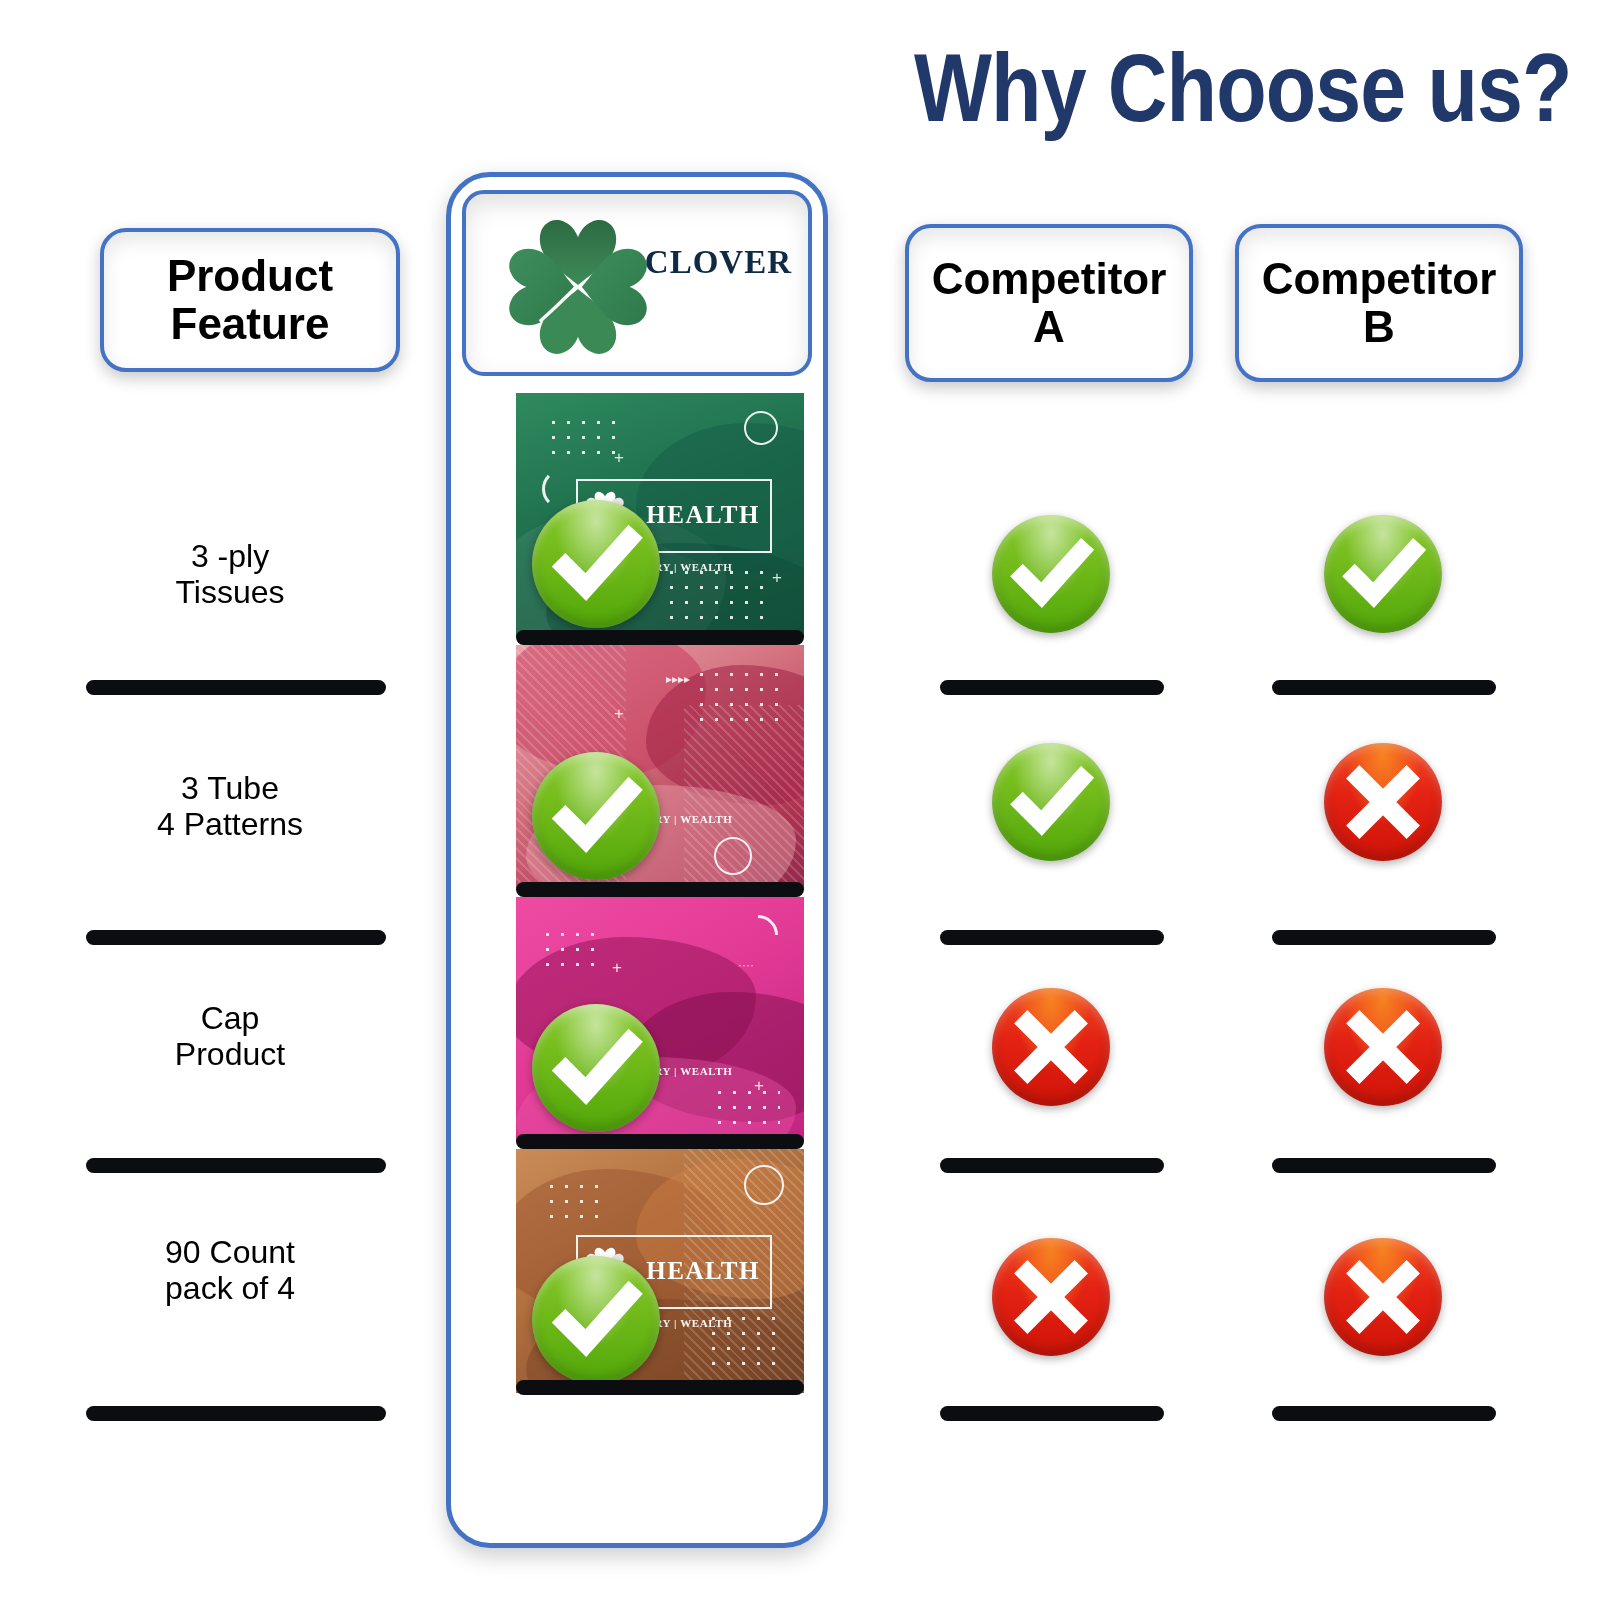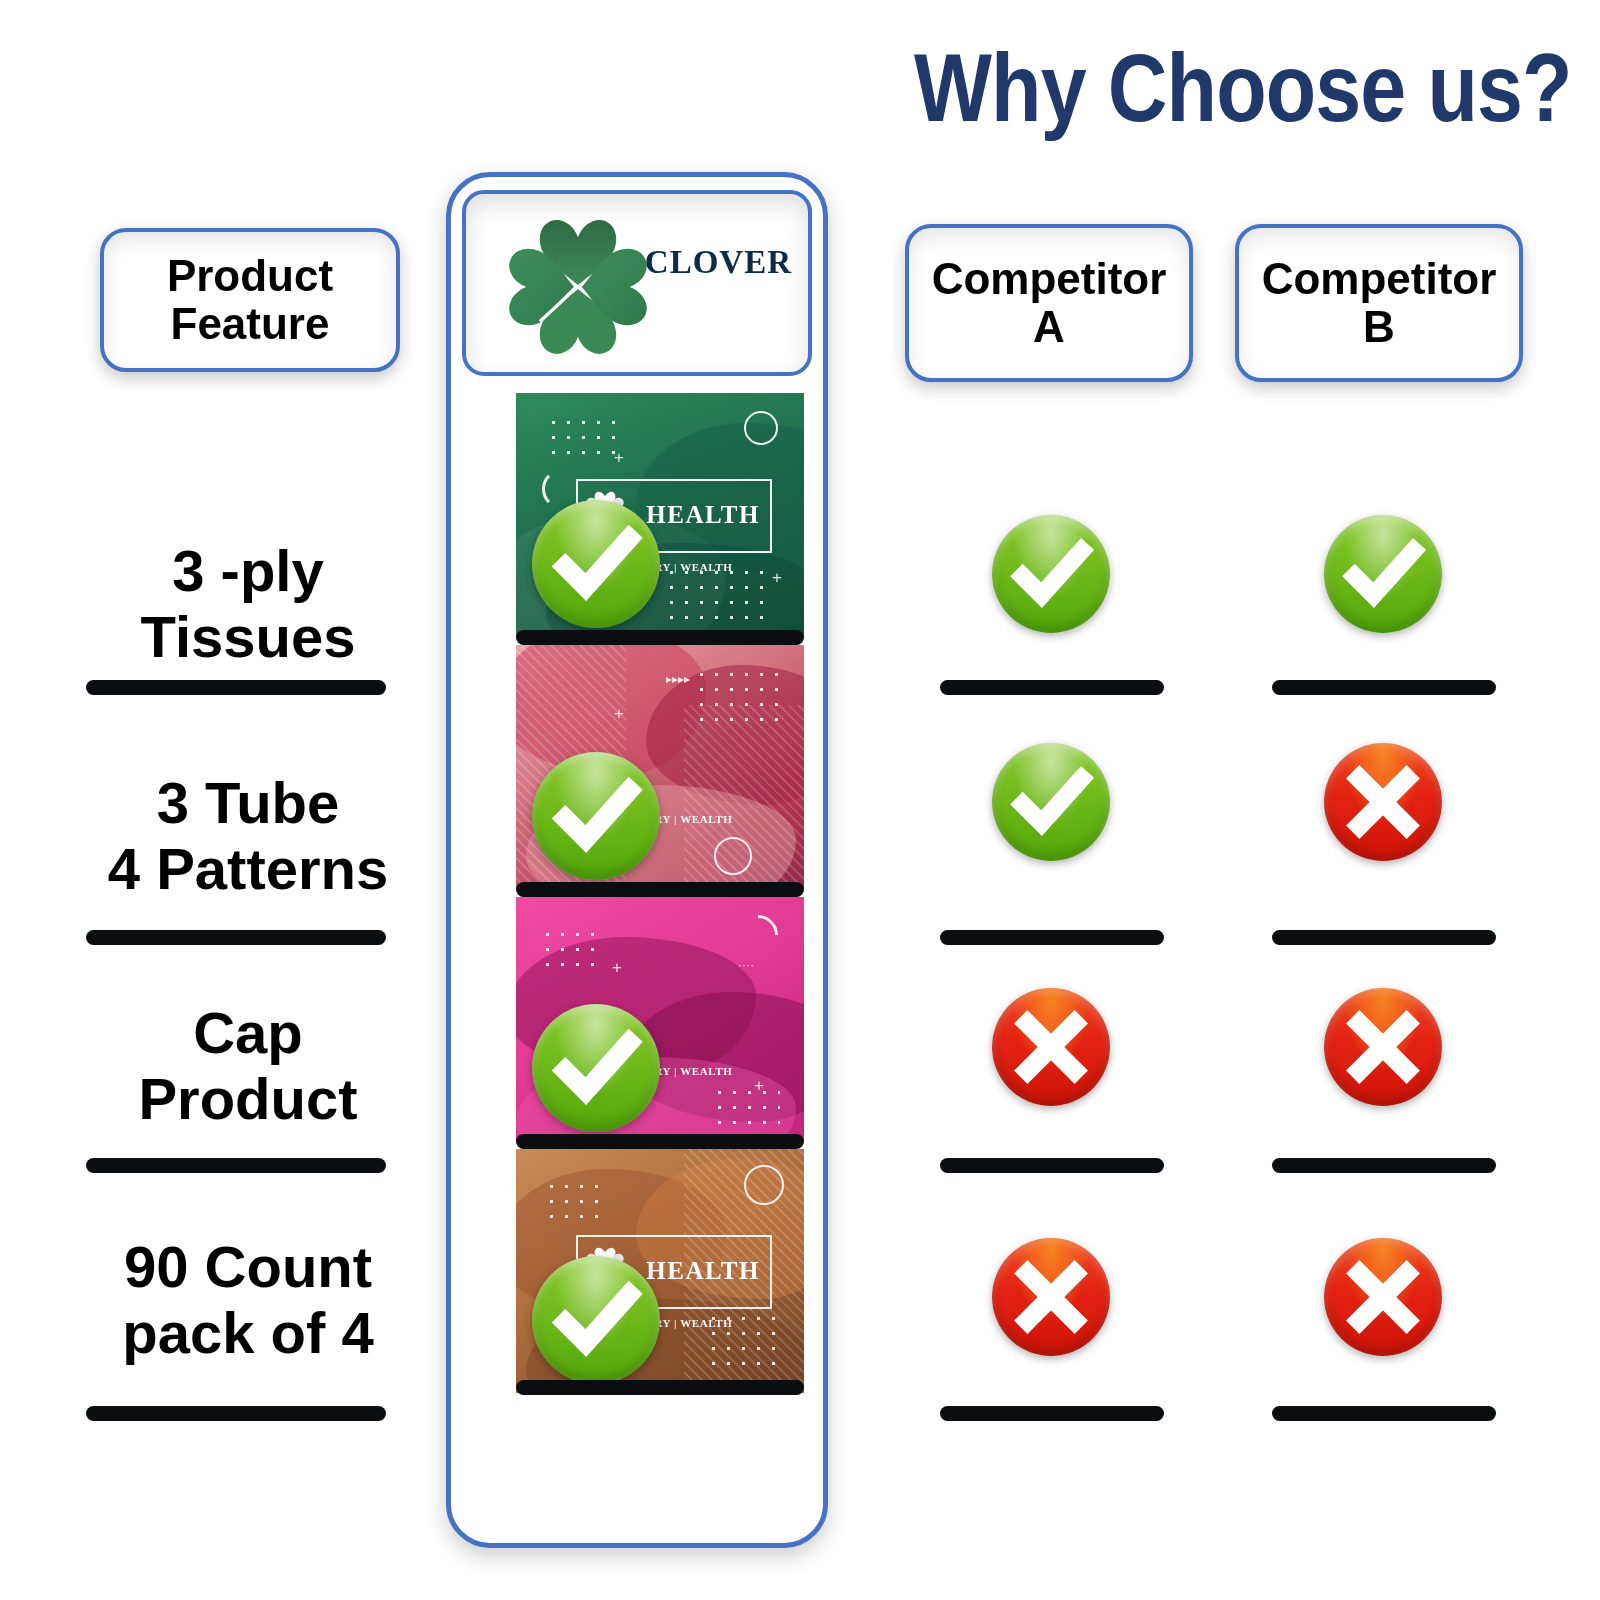"3 -ply" .feat { font-size: 58px -> 32px; font-weight: bold -> normal; left: 98px -> 80px }
